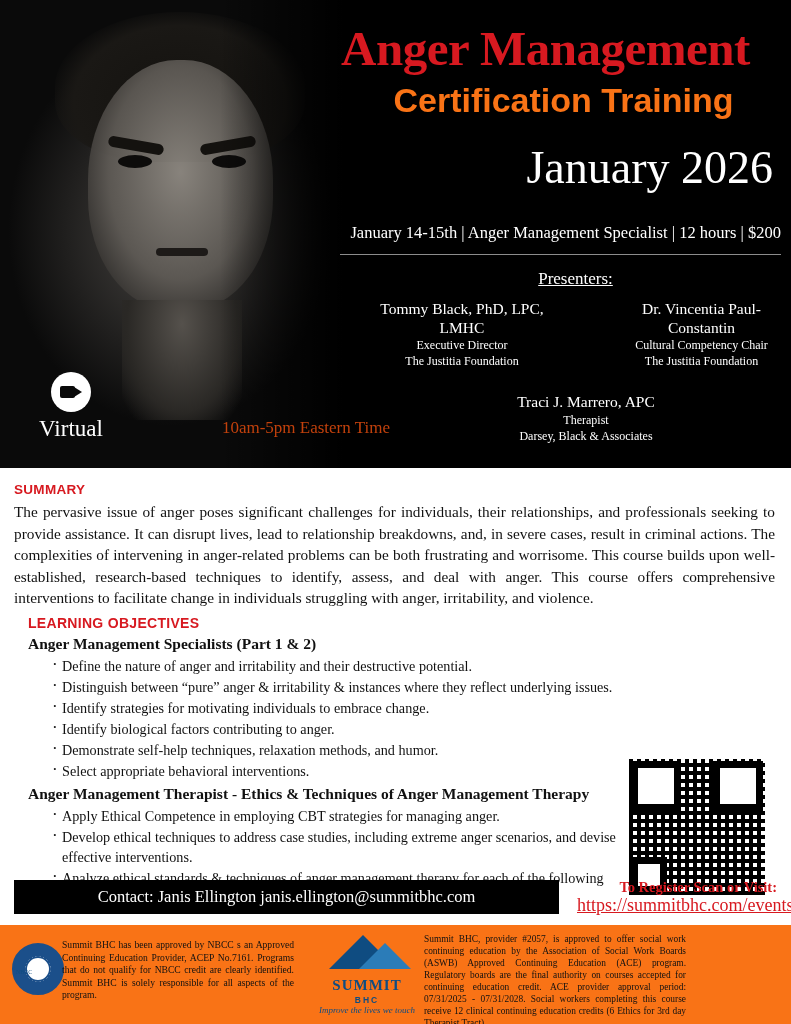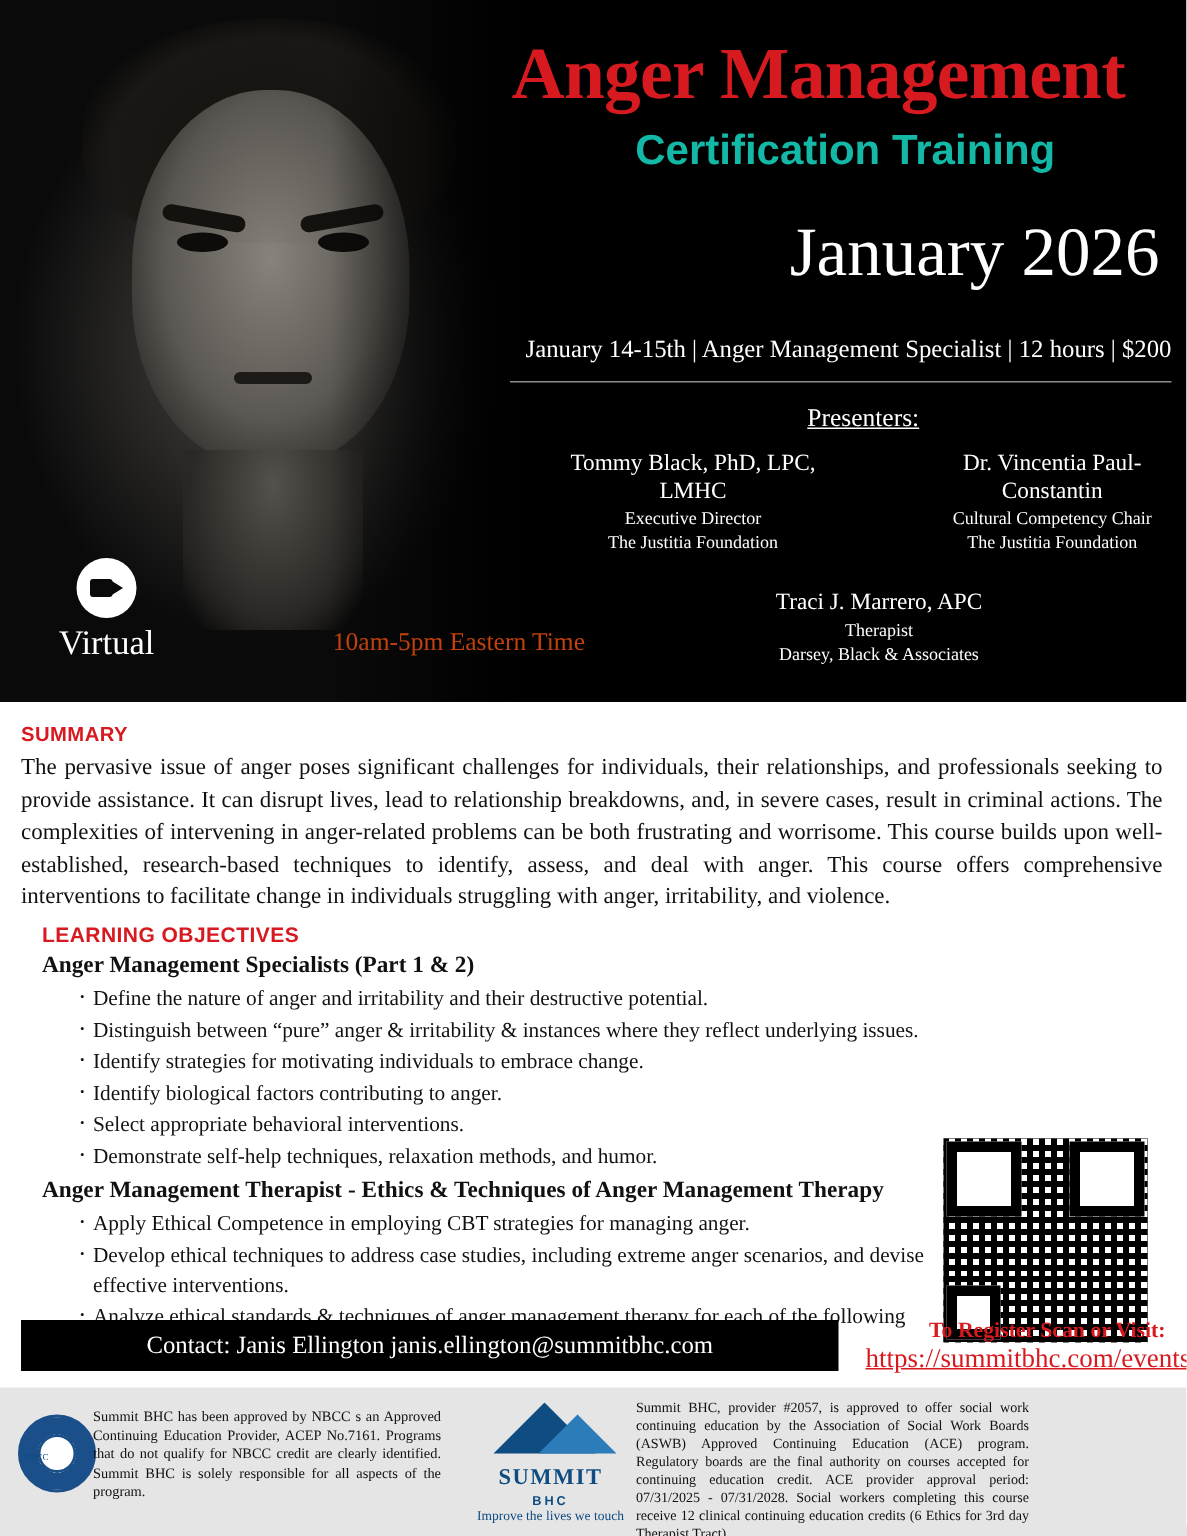"Certification Training" .title-sub { color: #14b8a6 -> #f97316; font-size: 28px -> 34px }
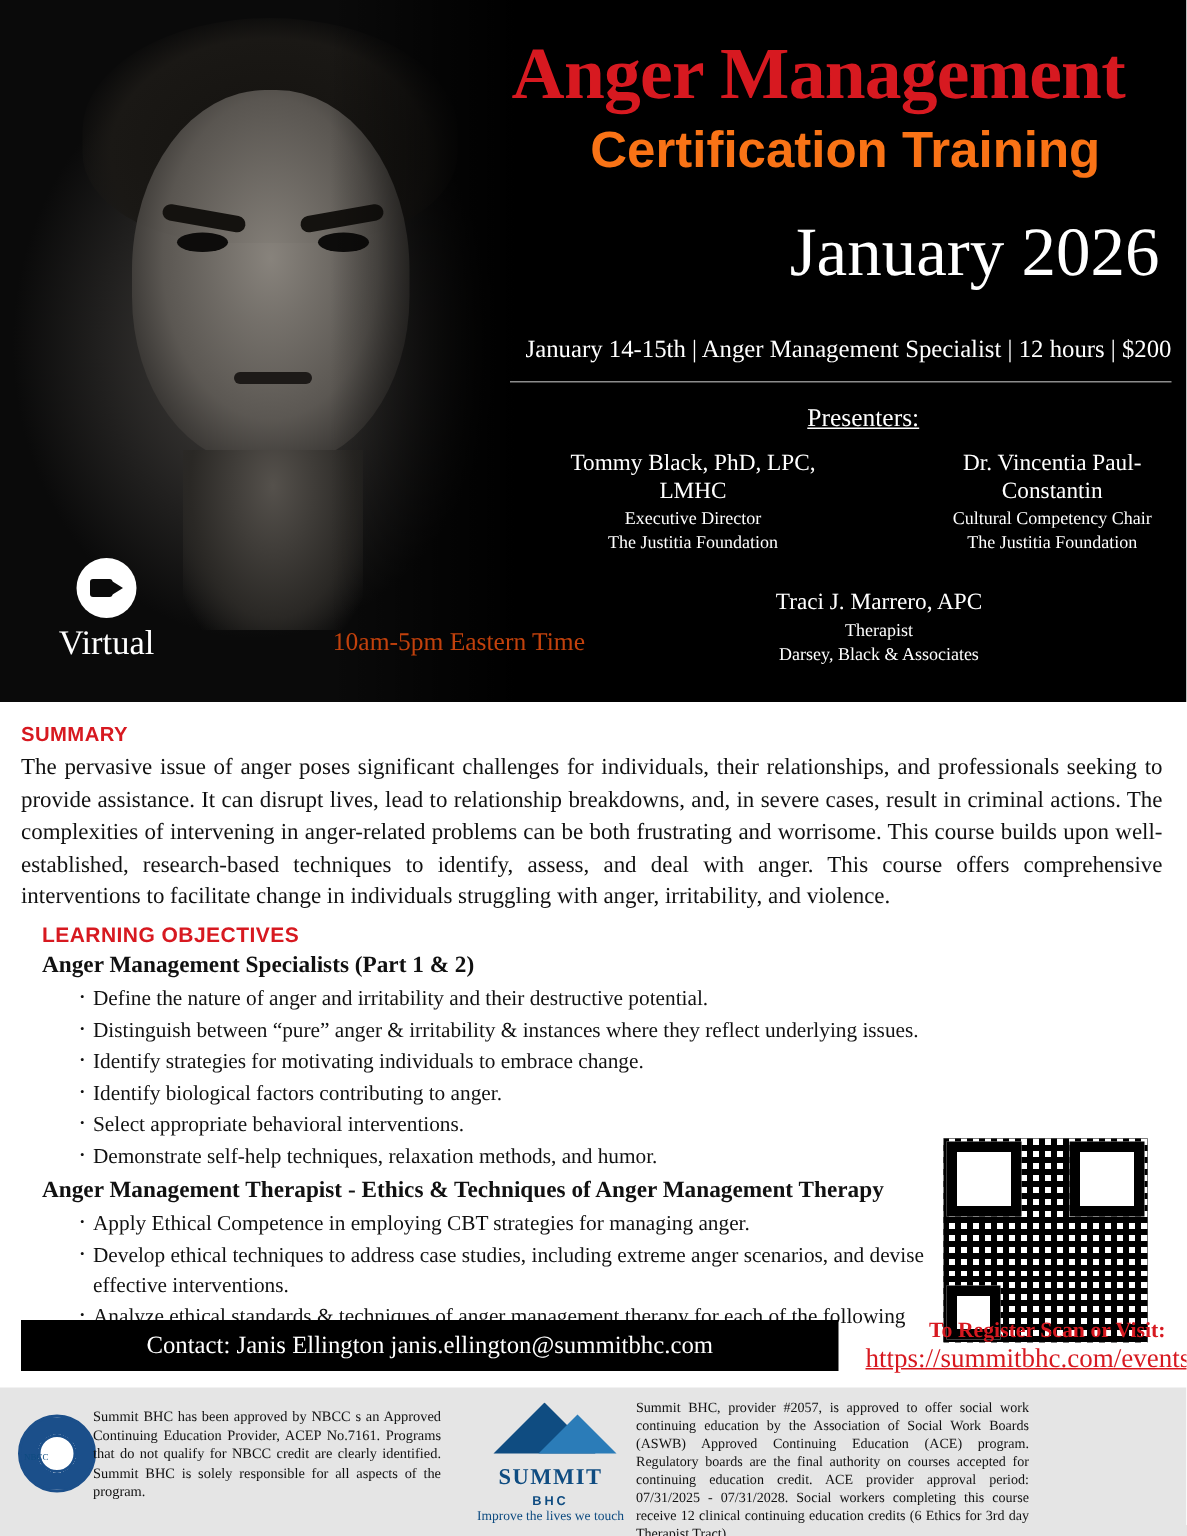"Select appropriate behavioral" li { order: before "Demonstrate self-help techniques," -> after "Demonstrate self-help techniques," }
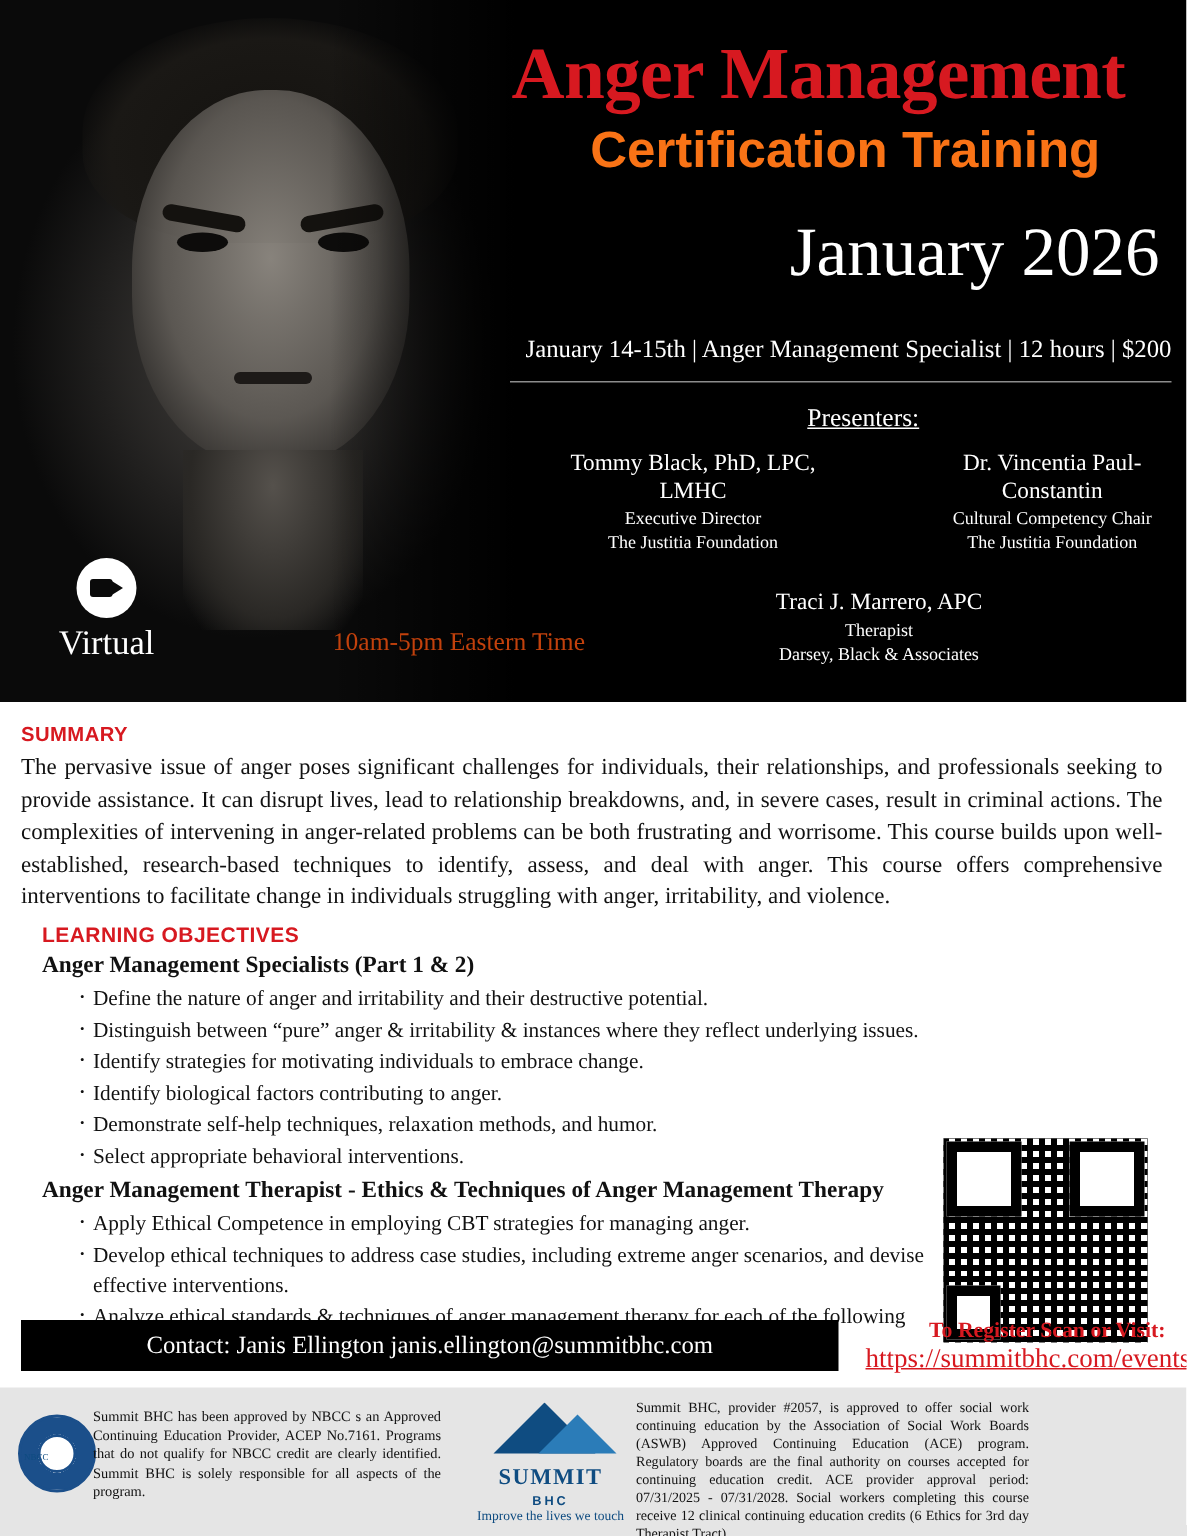"Summit BHC has been approved" .footer { background: #e5e5e5 -> #f97316 }
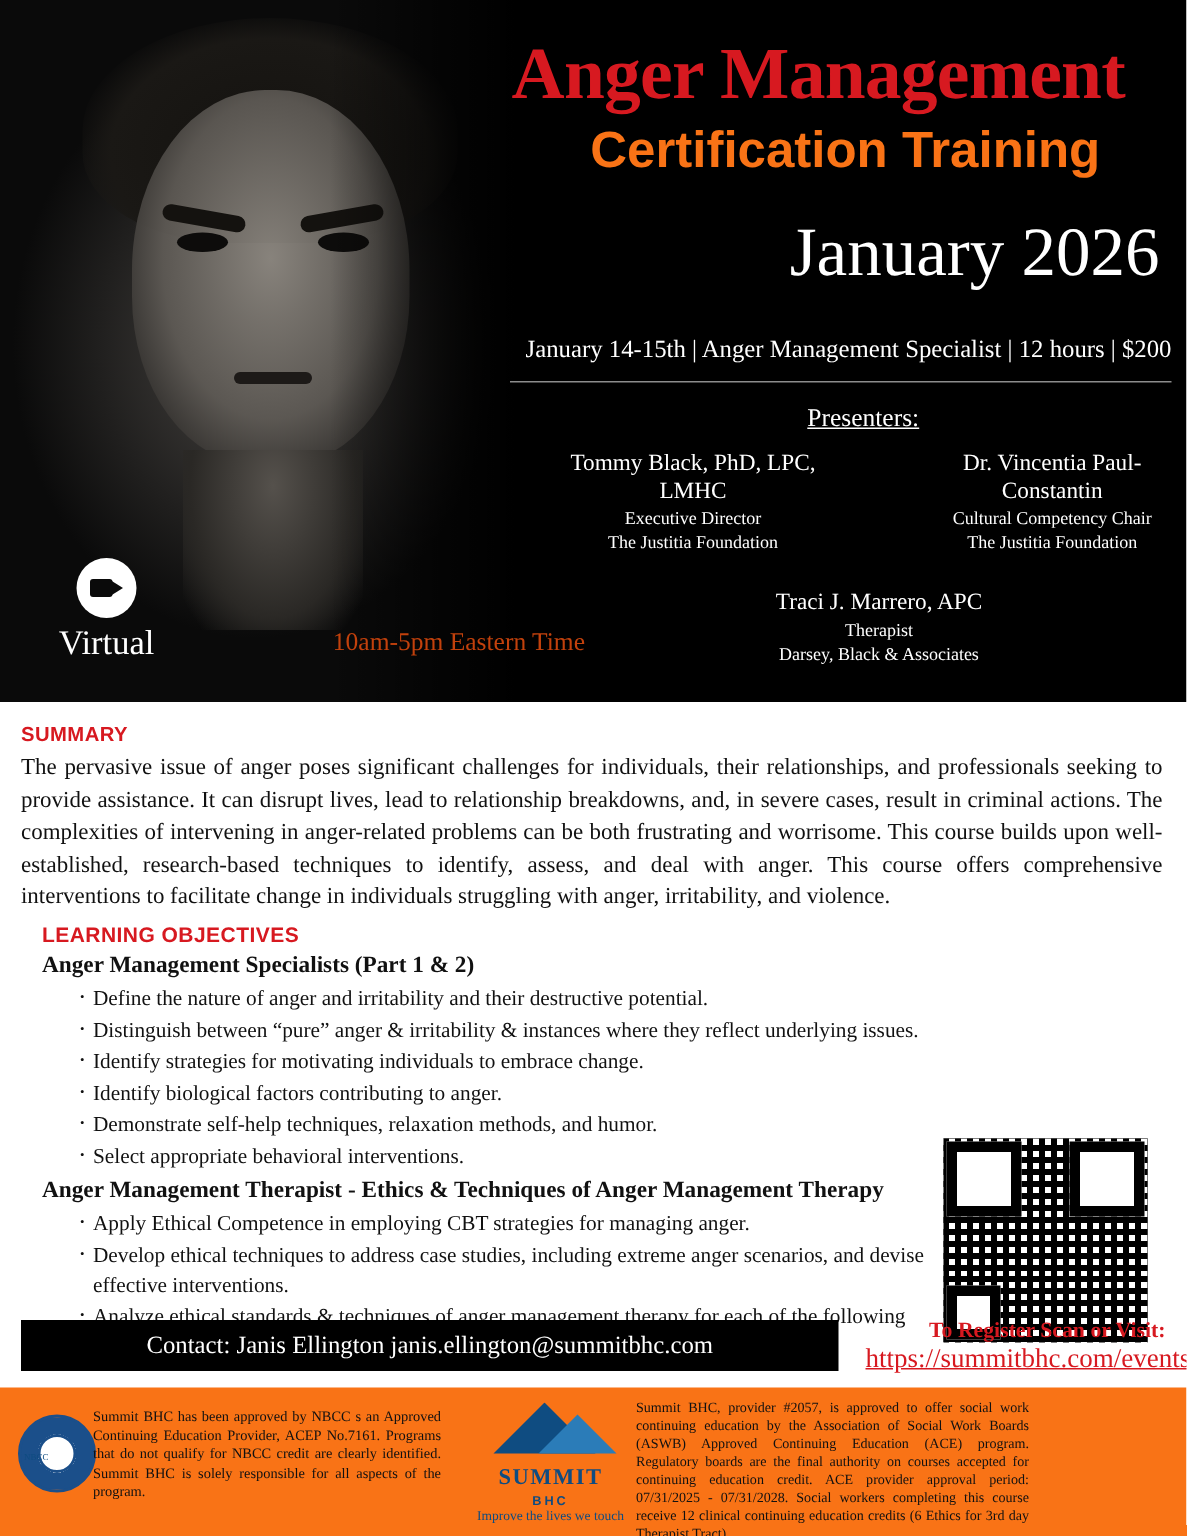"Improve the lives we touch" .summit-tag { font-style: none -> italic }
